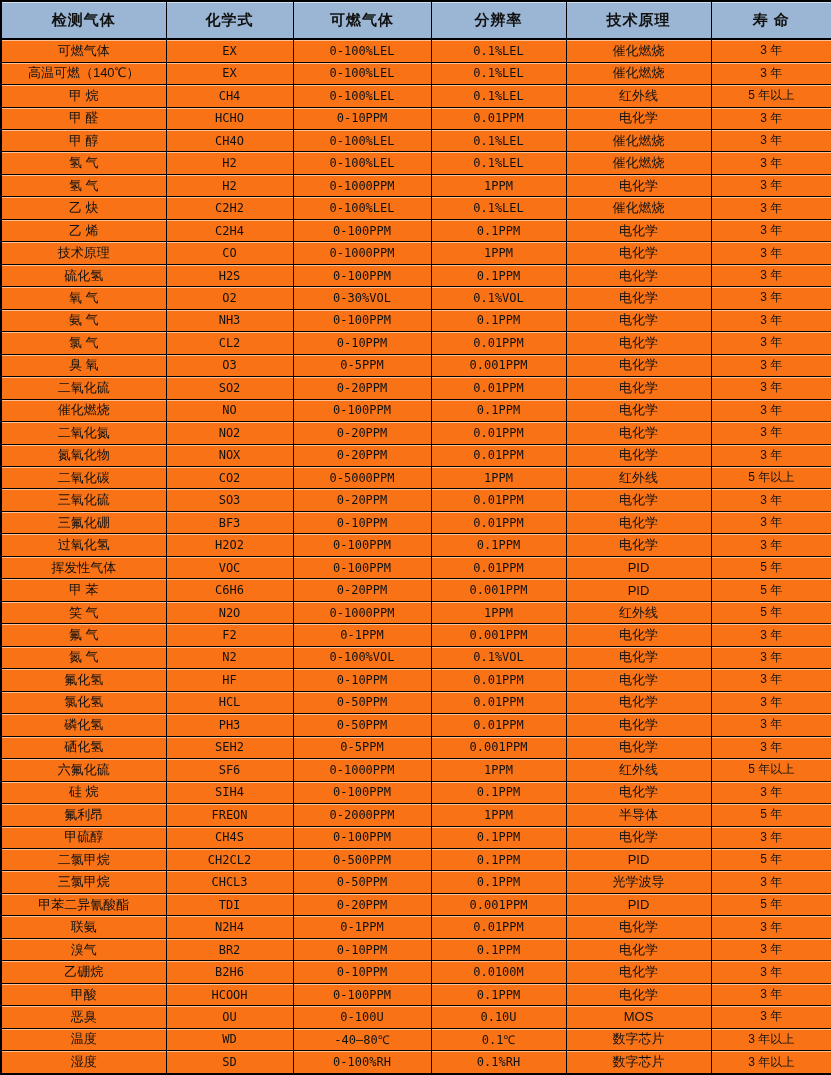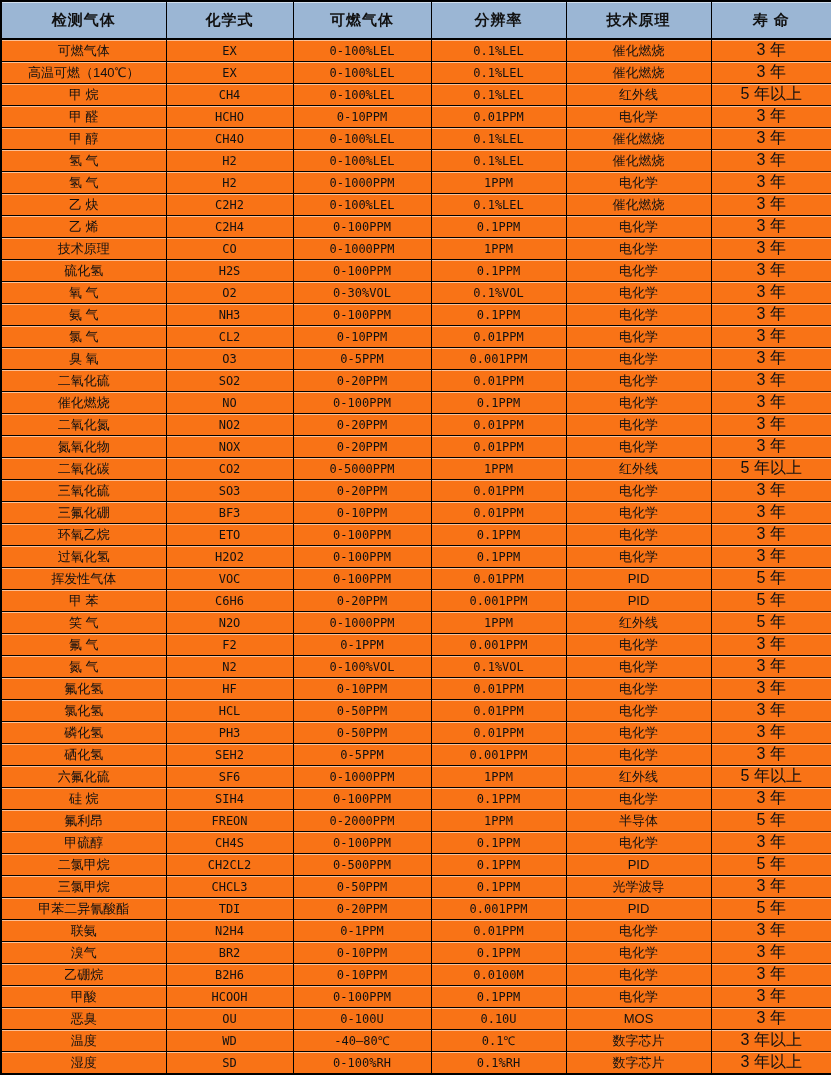"3 年" td.c5 { font-size: 16px -> 12px }
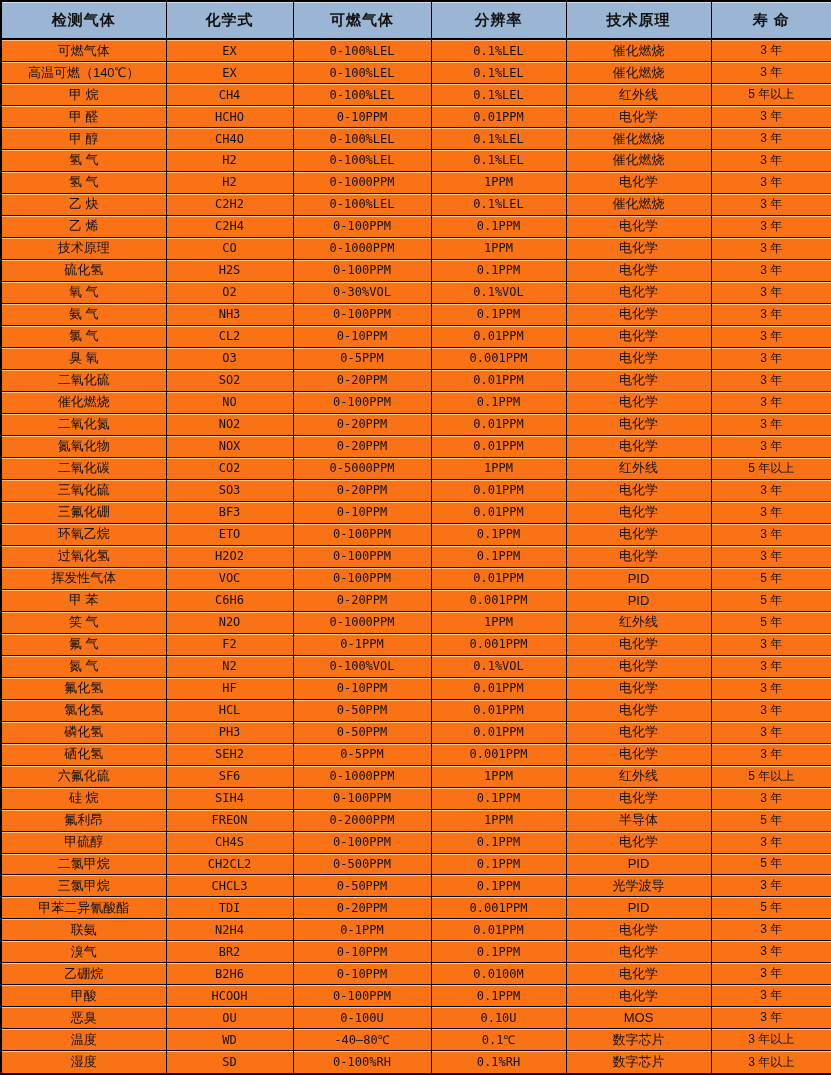"环氧乙烷" tr { html: <tr> <td>环氧乙烷</td> <td>ETO</td> <td>0-100PPM</td> <td>0.1PPM</td> <td>电化学</td> <td>3 年</td> </tr> -> none }
